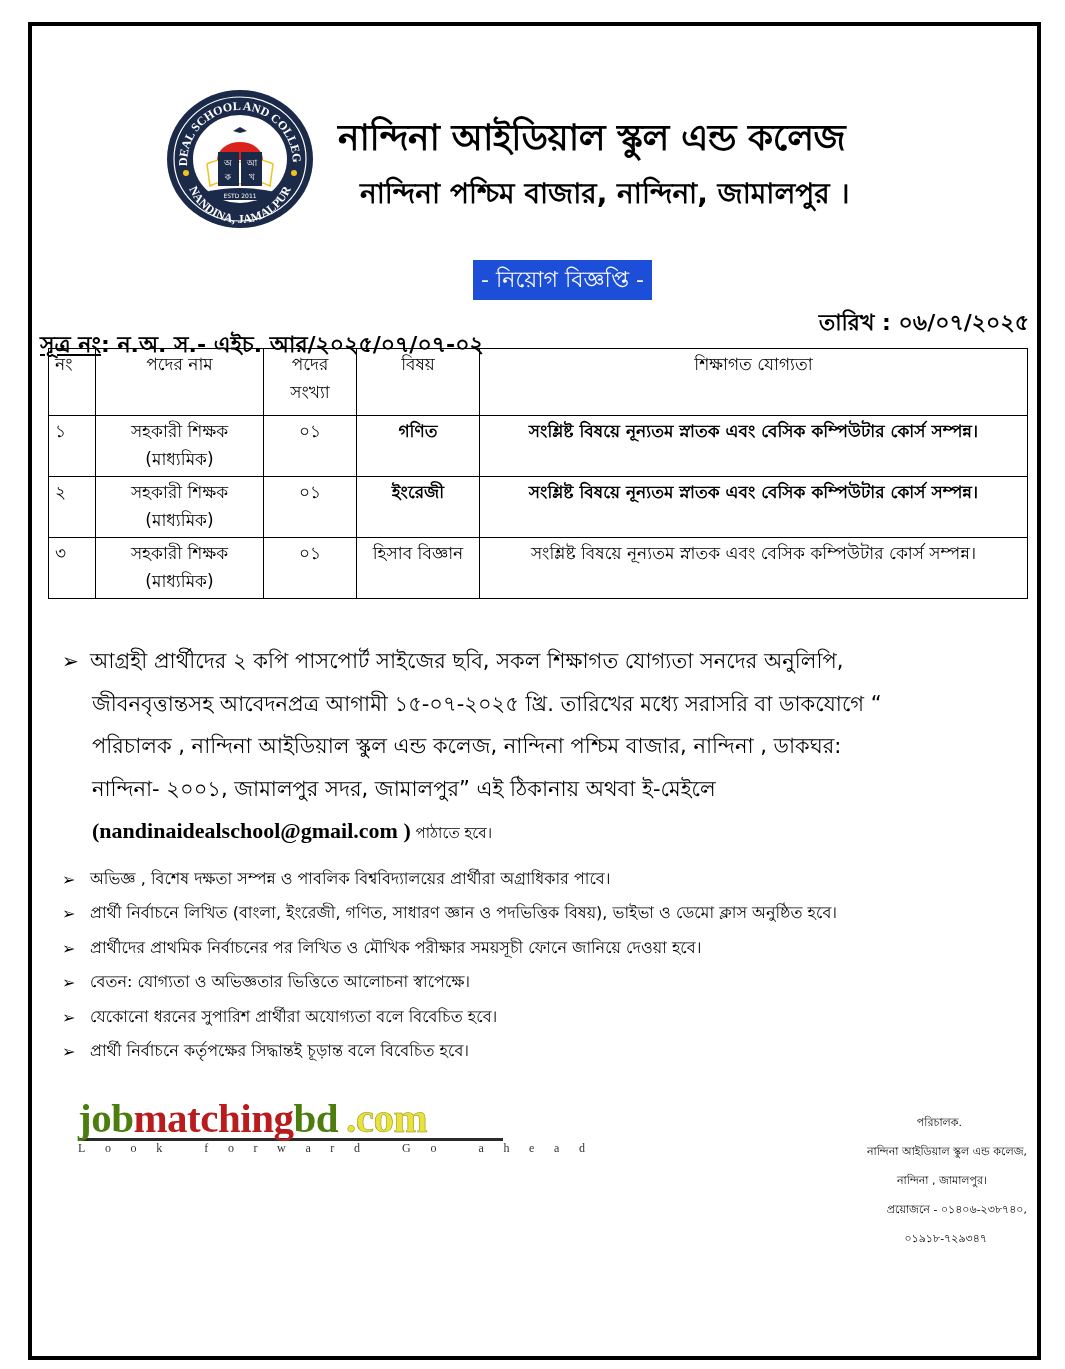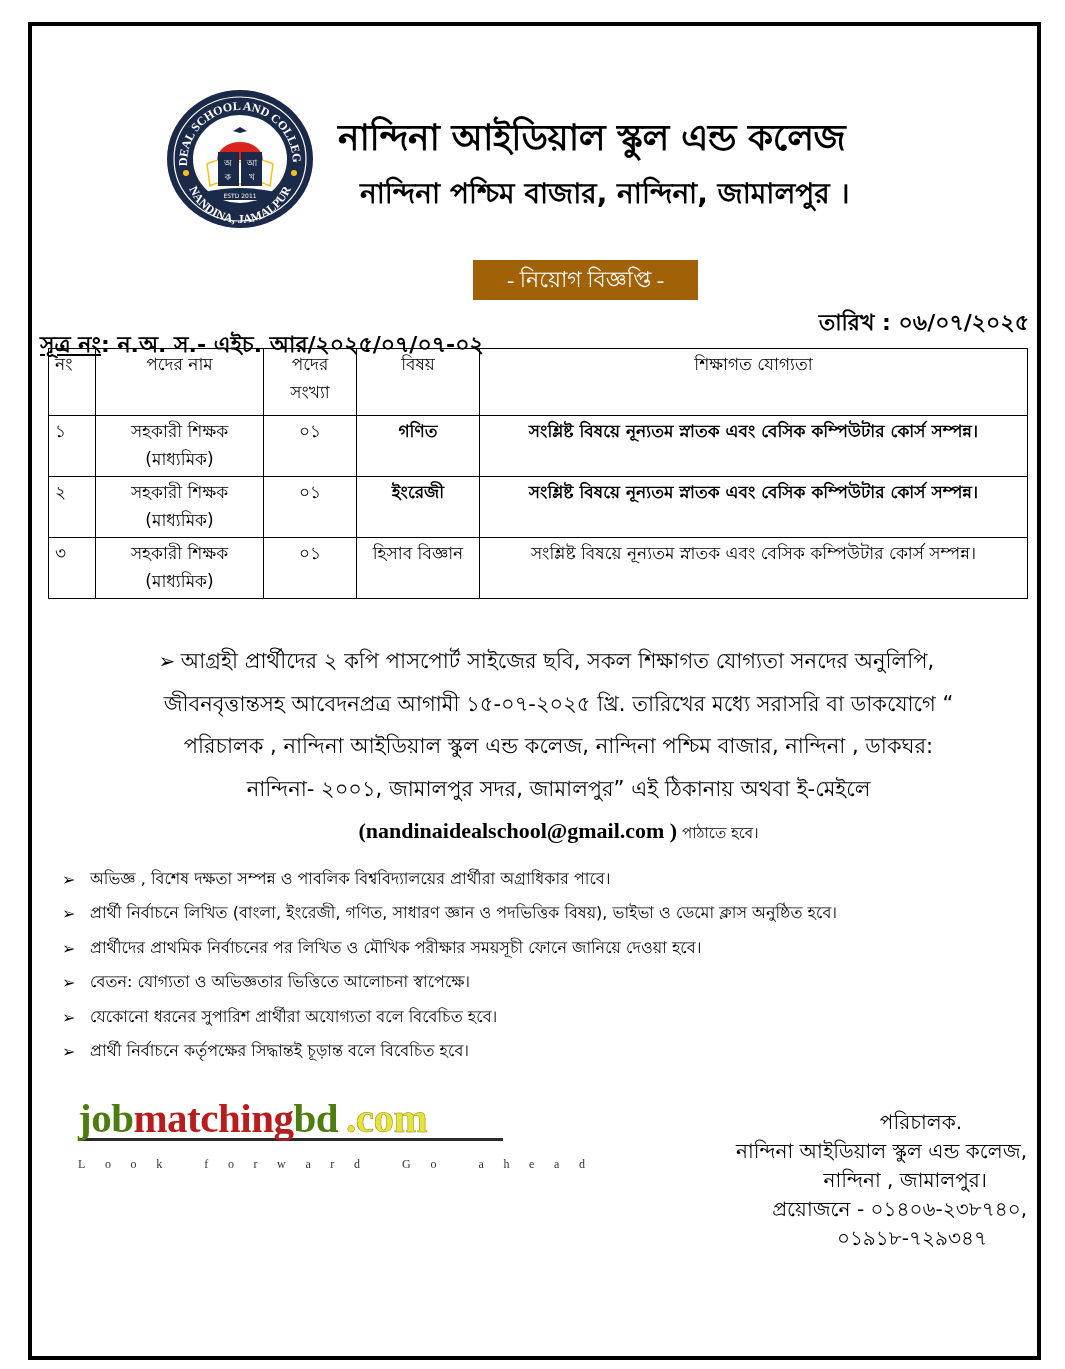"- নিয়োগ বিজ্ঞপ্তি -" .notice-badge { background: #a16207 -> #1d4ed8; font-family: Liberation Serif, serif -> none; width: 225px -> 179px }
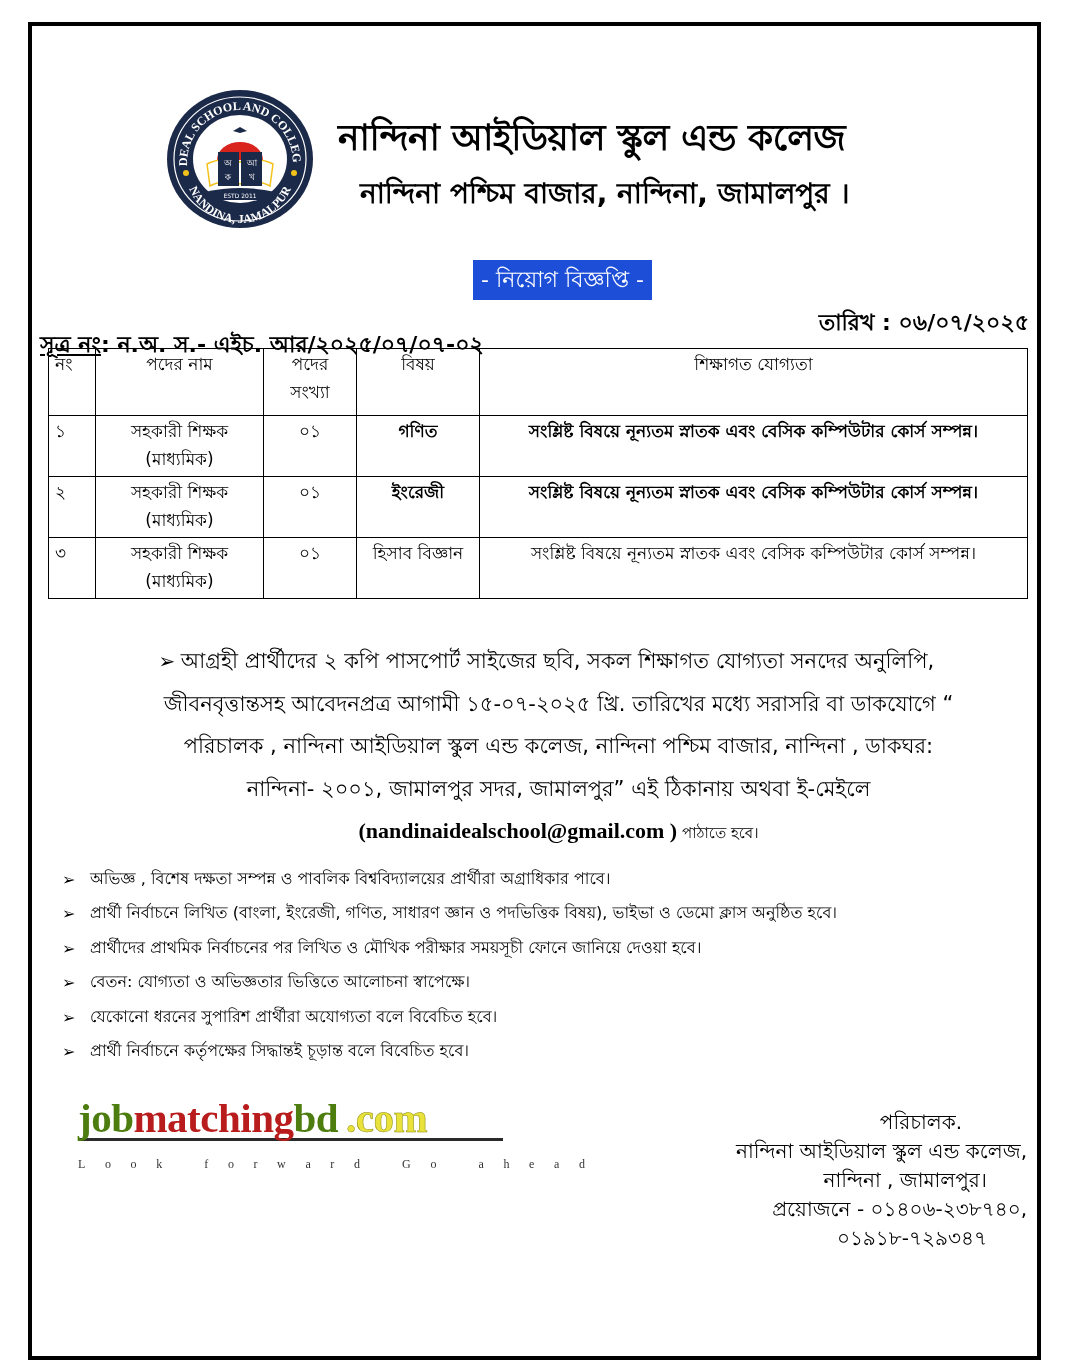"➢ আগ্রহী প্রার্থীদের ২ কপি" .main-para { left: 56px -> 62px; text-align: center -> none }
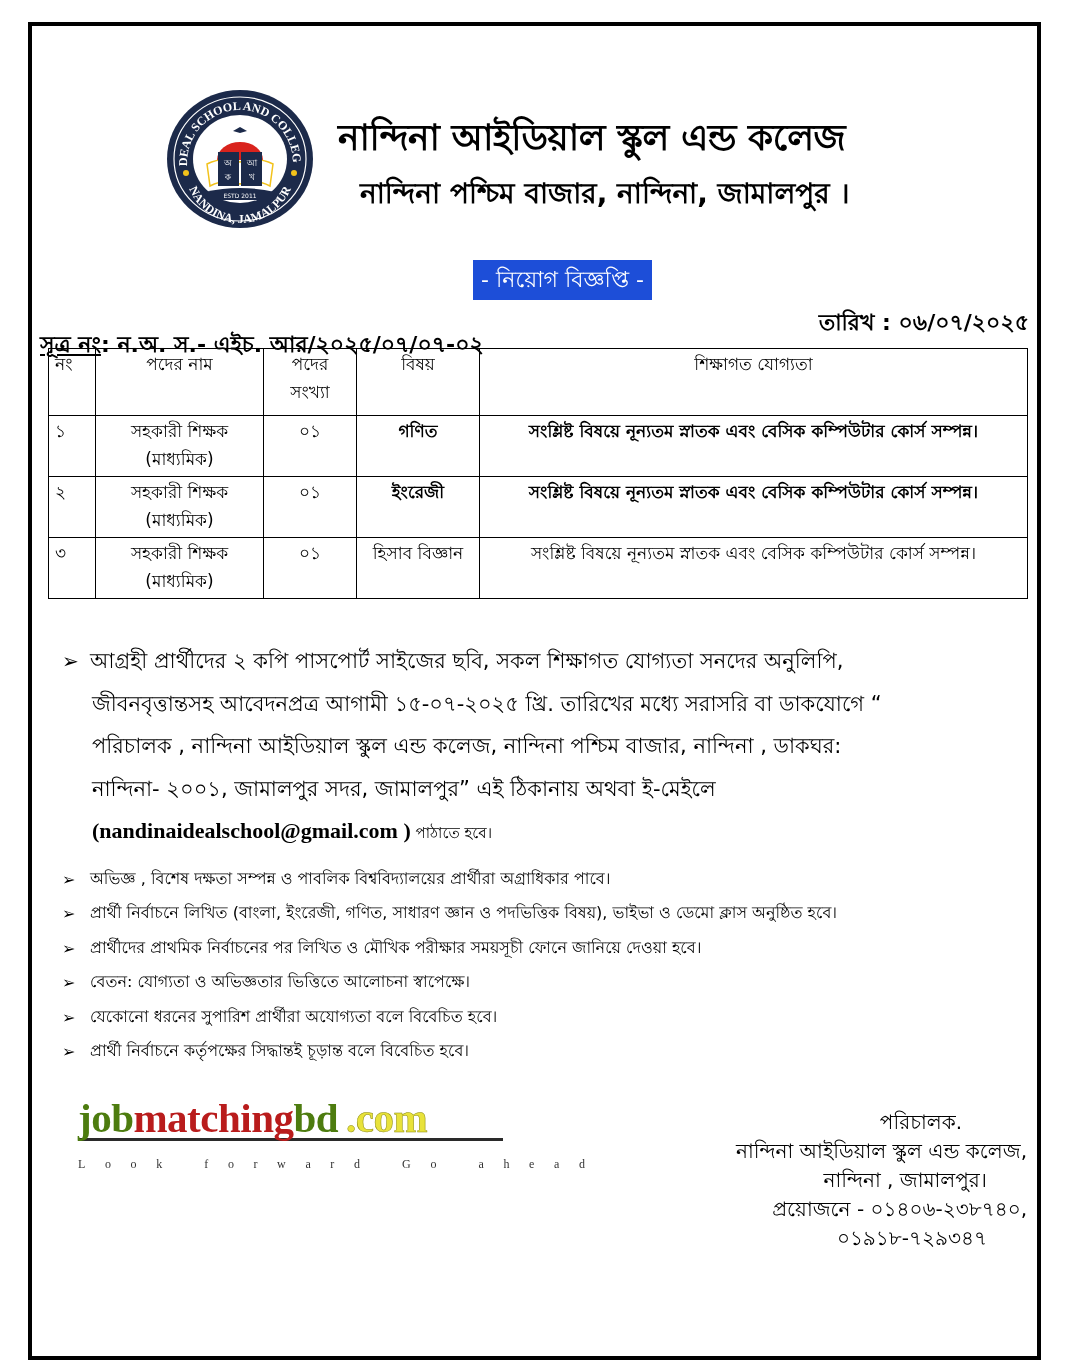"পরিচালক." .signature { font-size: 20px -> 11px }
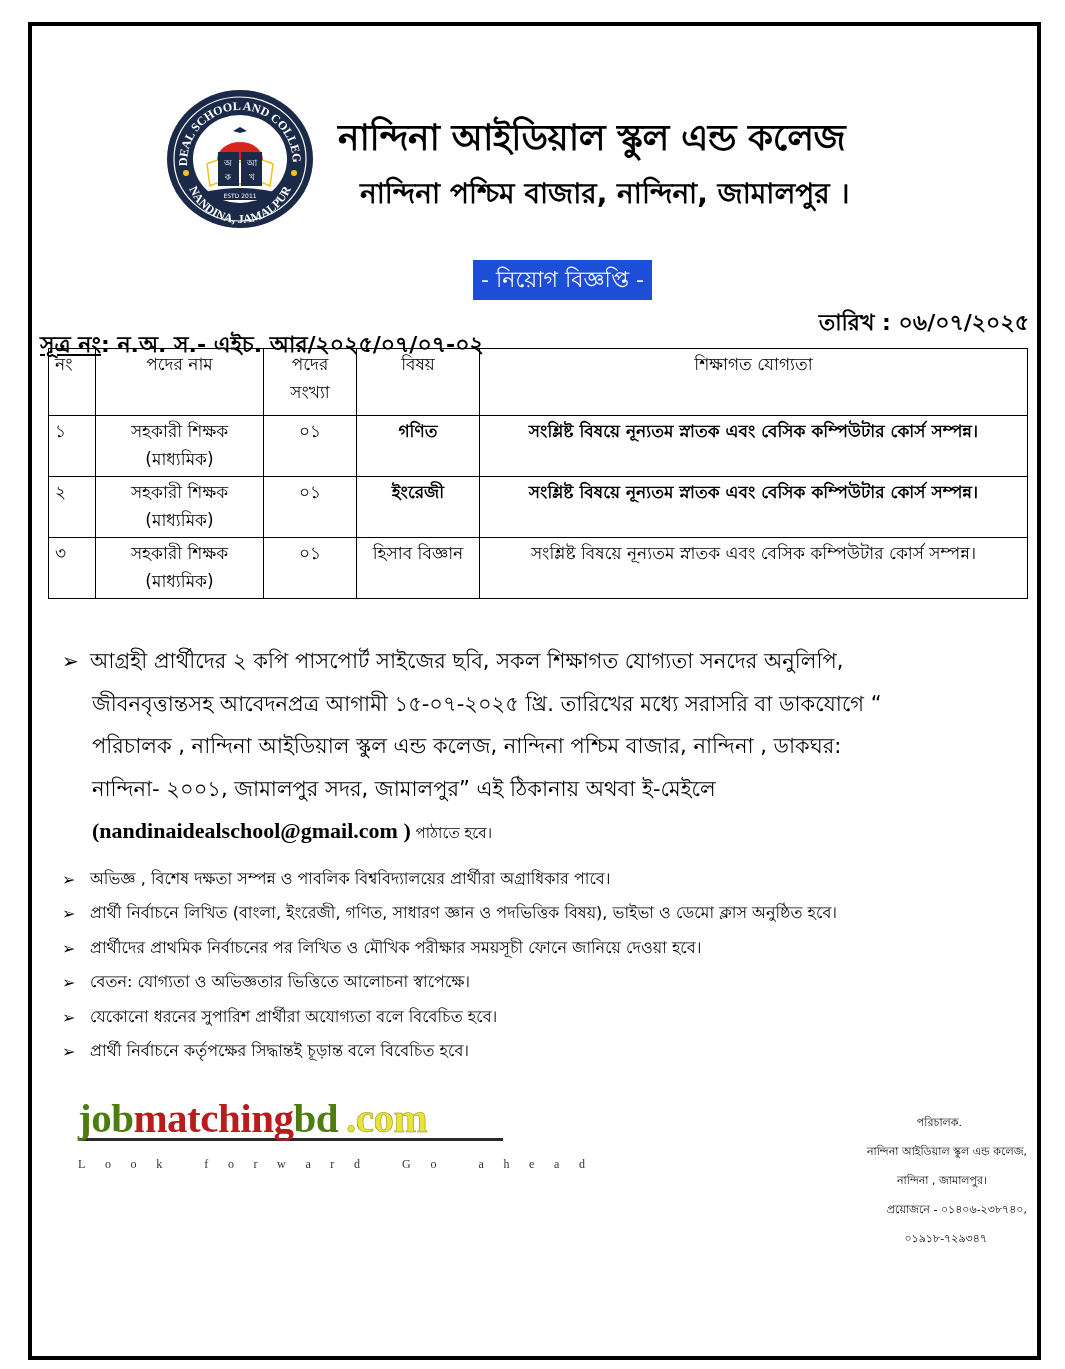"Look forward Go ahead" .wm-sub { margin-top: 16px -> 0px }
